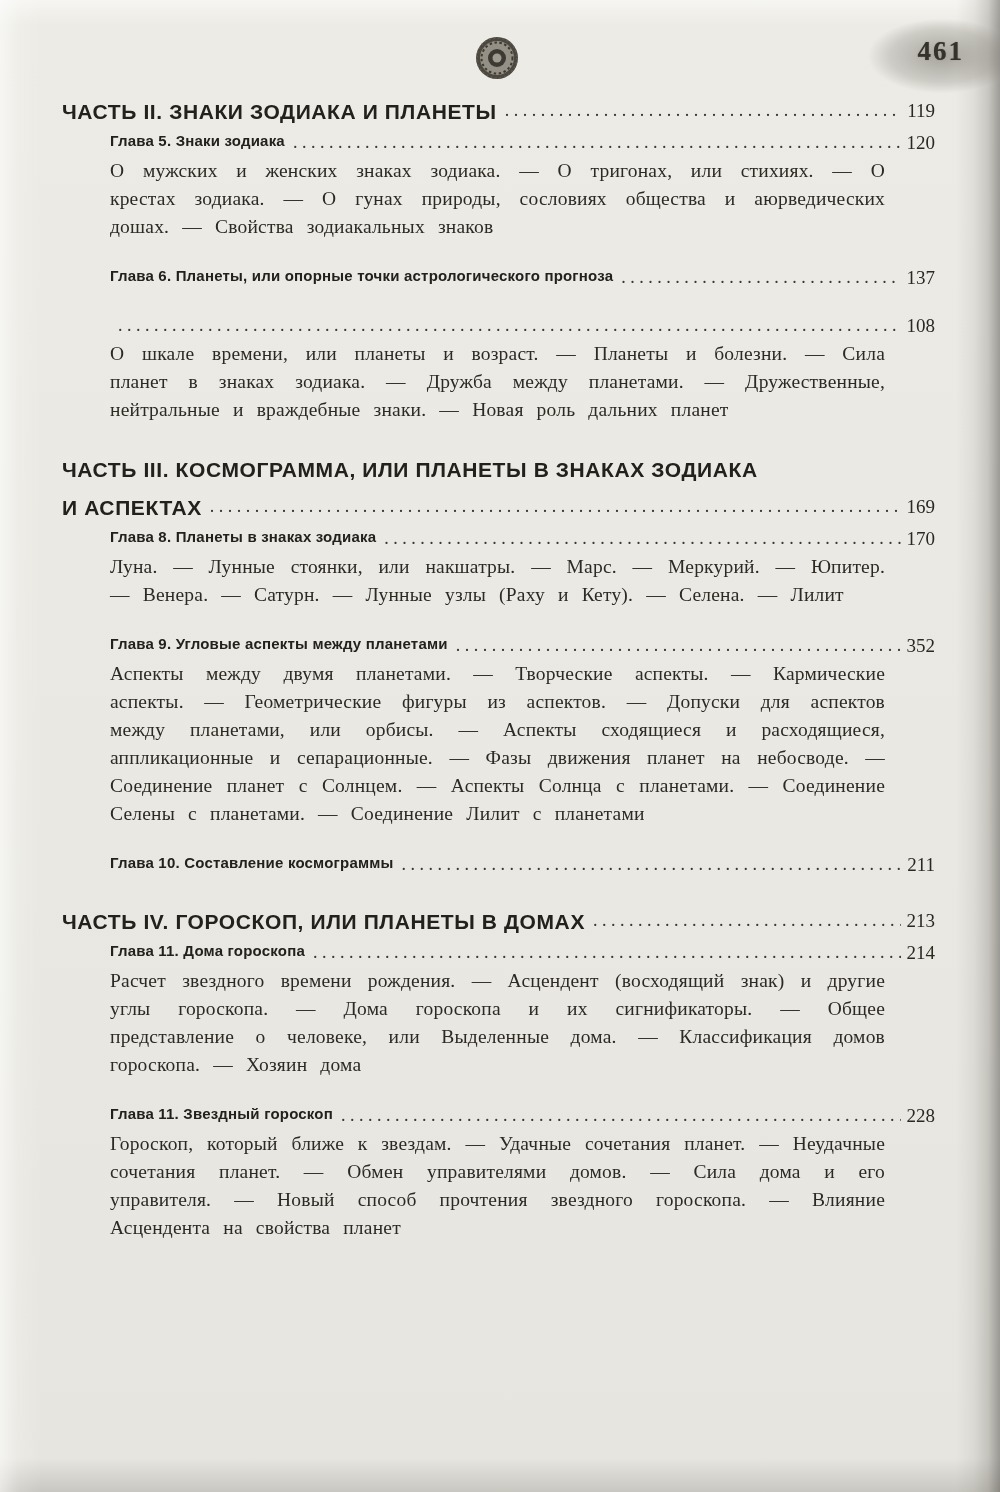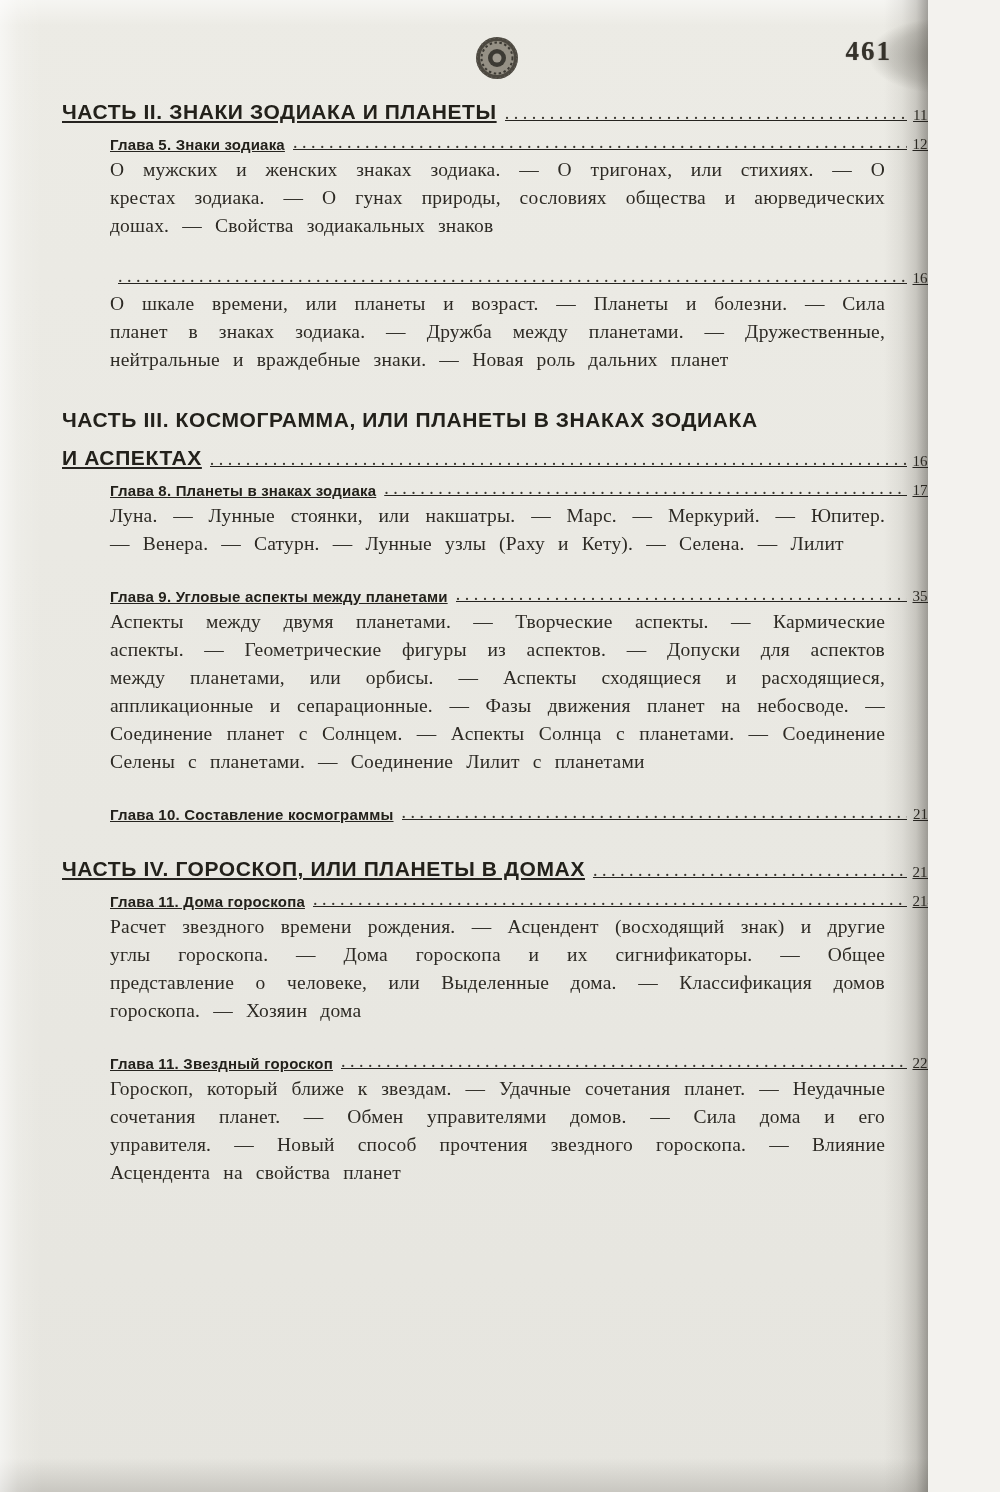"461" .page { width: 928px -> 1000px }
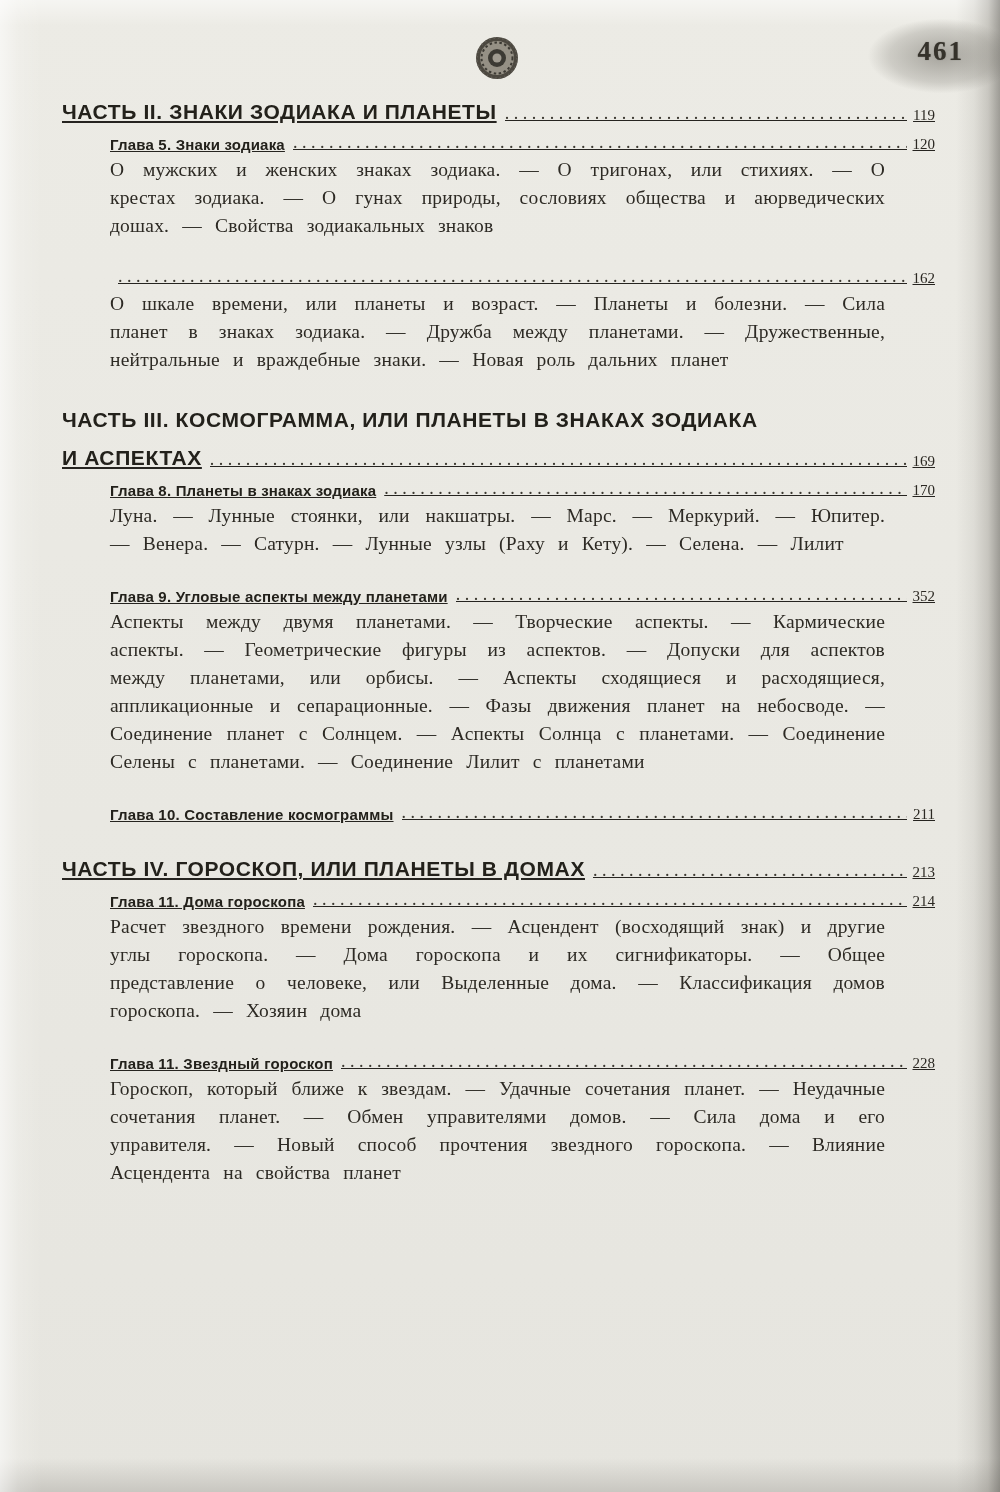"ЧАСТЬ II. ЗНАКИ ЗОДИАКА И" .line { align-items: flex-end -> flex-start; text-decoration: underline -> none }
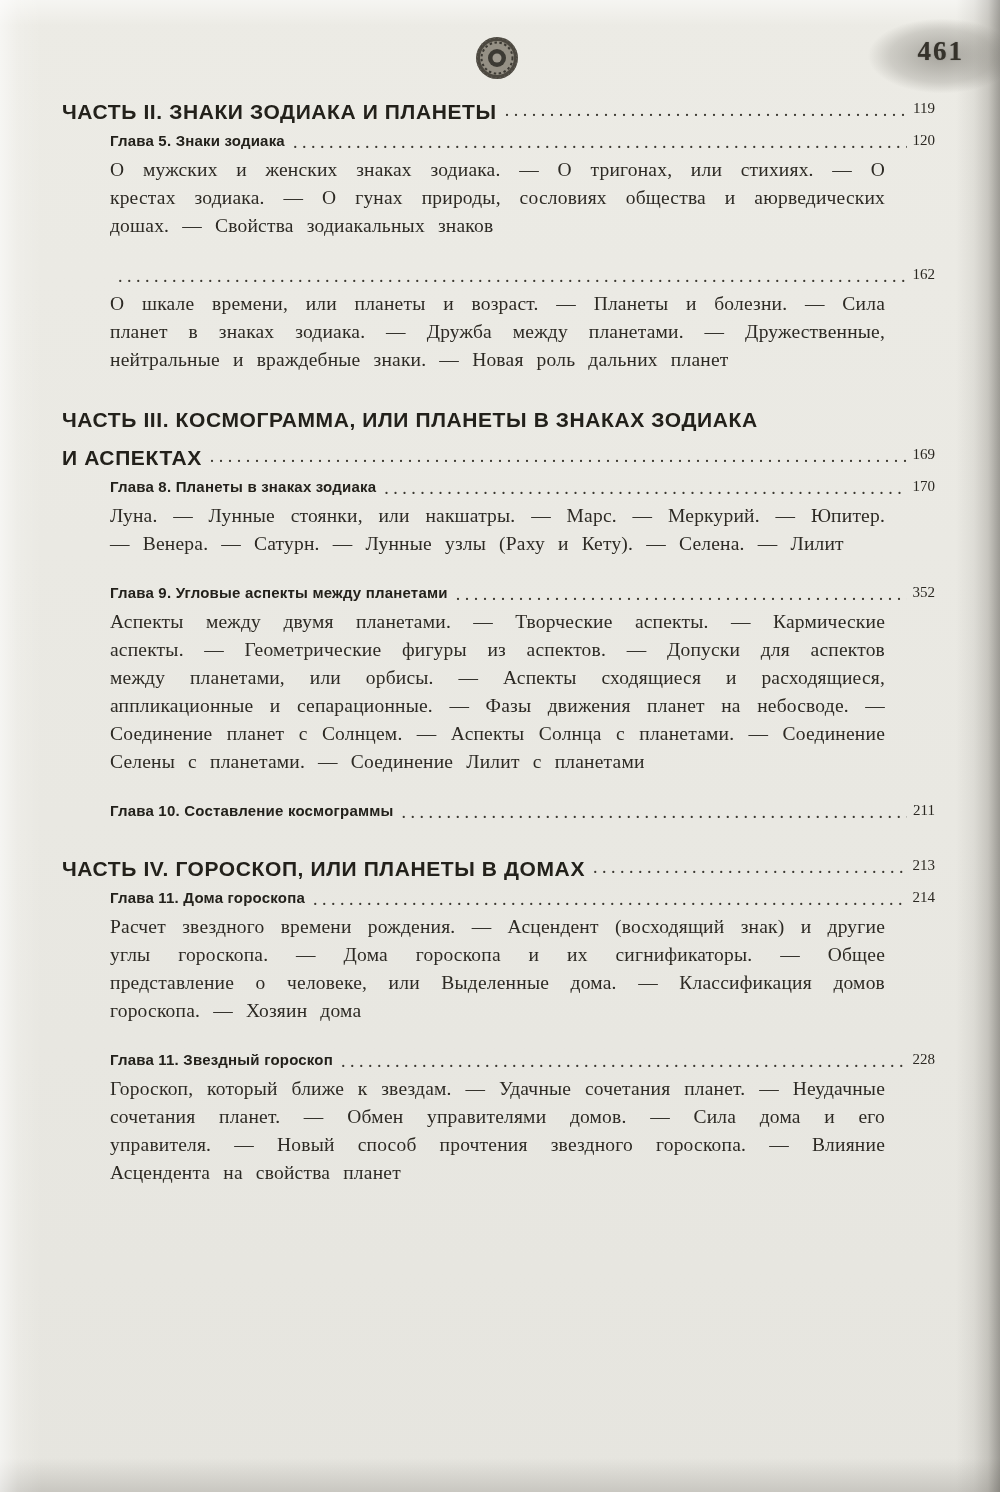"119" .pnum { font-size: 15px -> 19px }
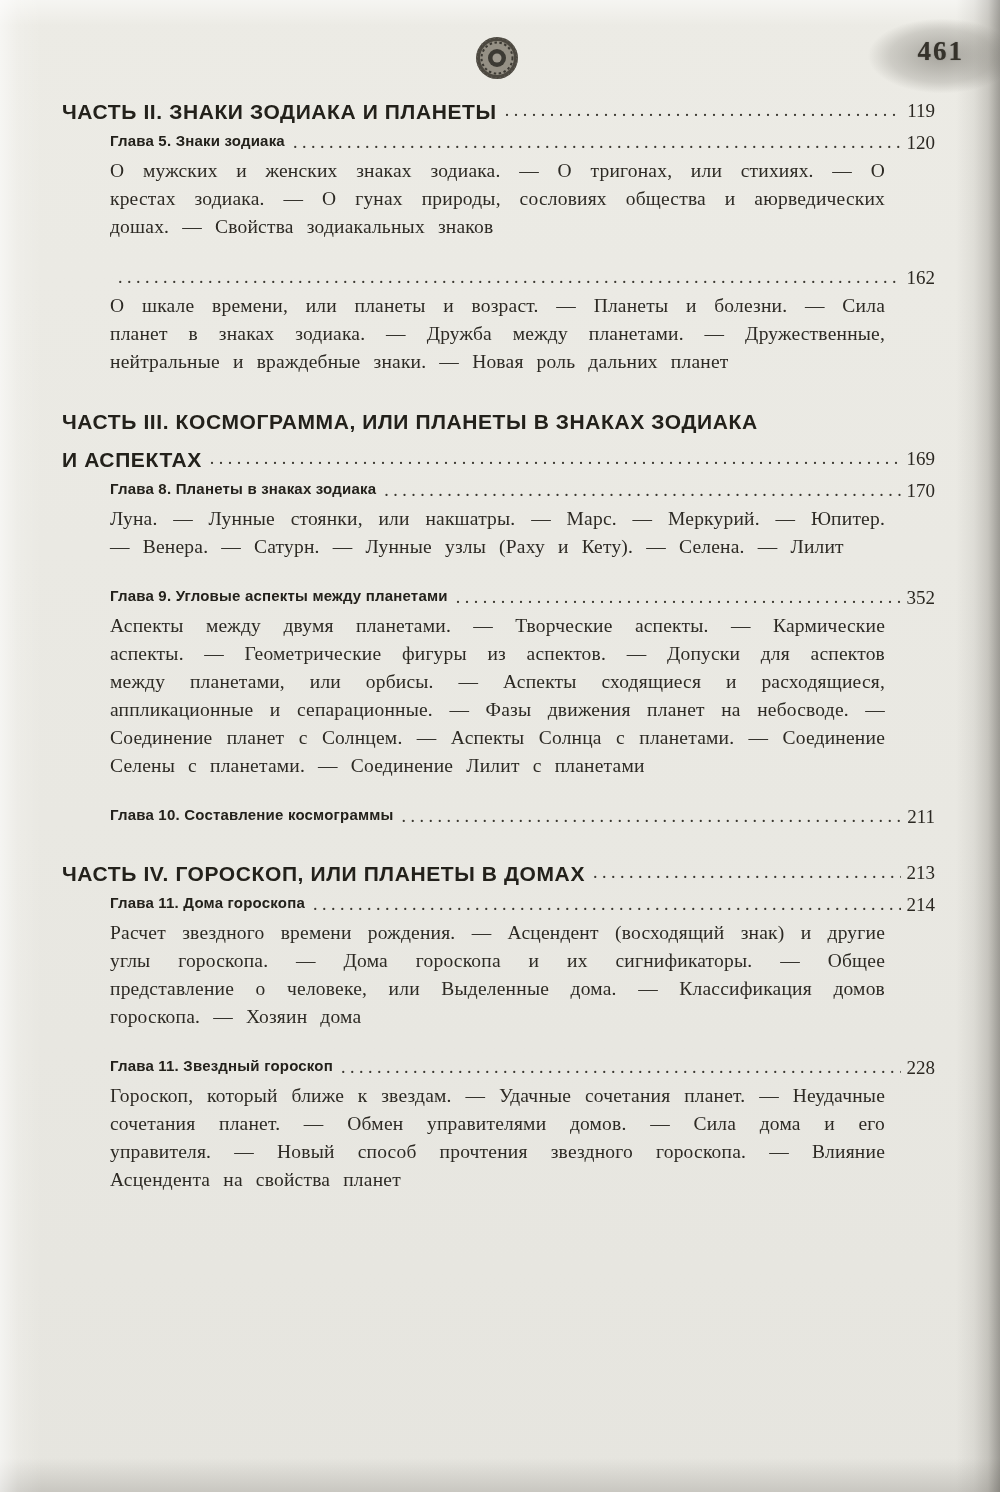"Глава 6. Планеты, или опорные" div.line { html: none -> <div> <span>Глава 6. Планеты, или опорные точки астрологического прогноза</span> <span></span> <span>137</span> </div> }
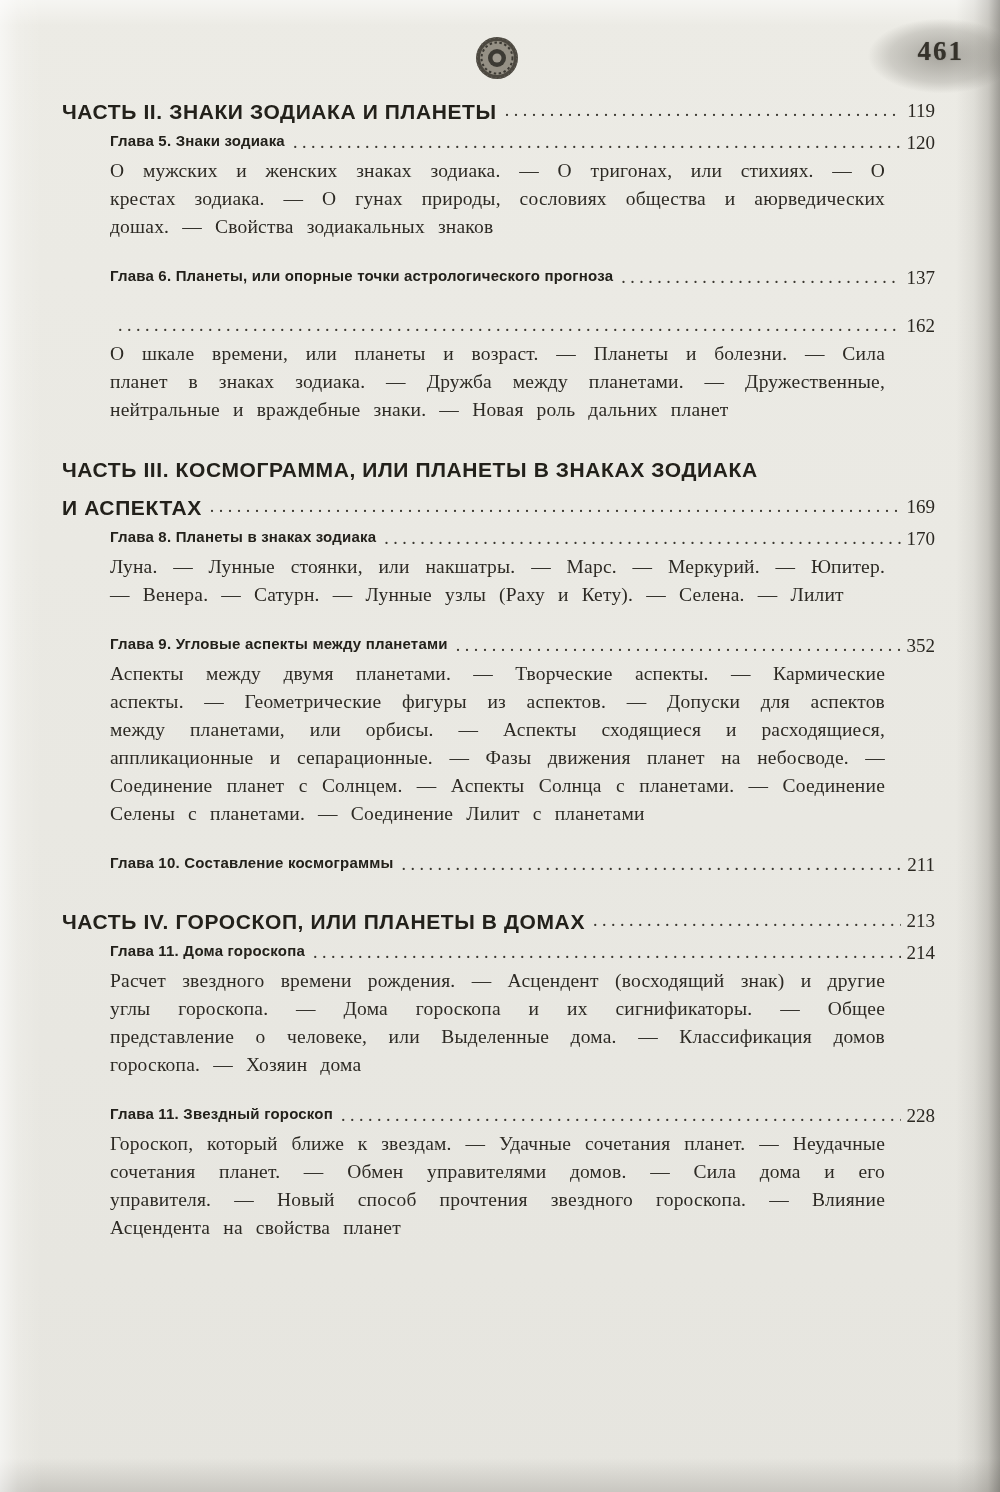"162" span.pnum { text: 162 -> 108 }
